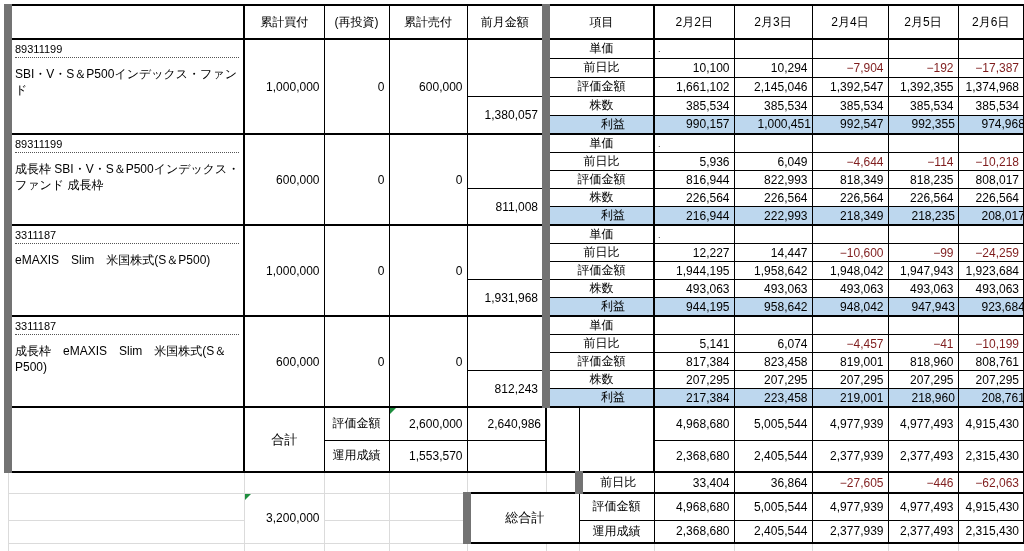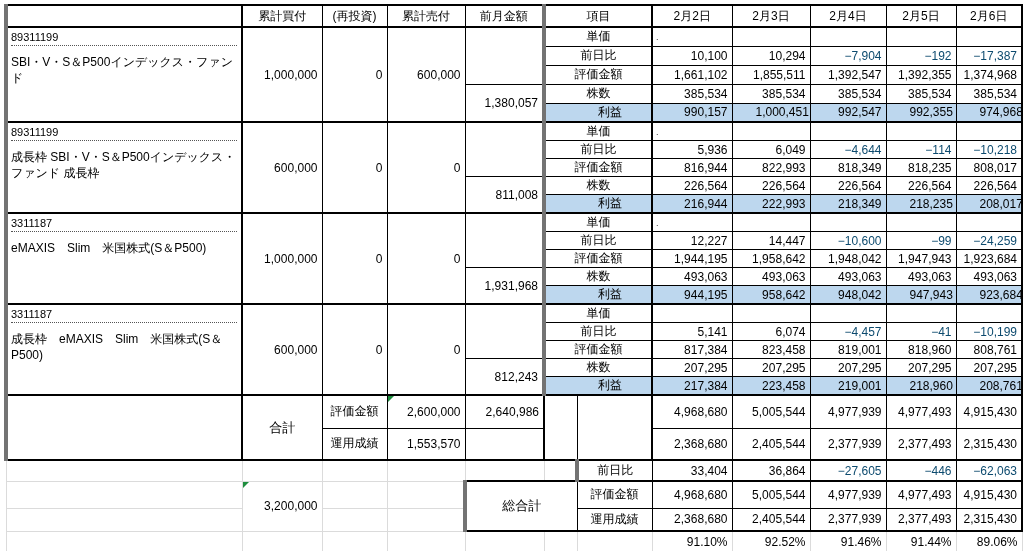"累計買付" tr.h22 { height: 22px -> 34px }
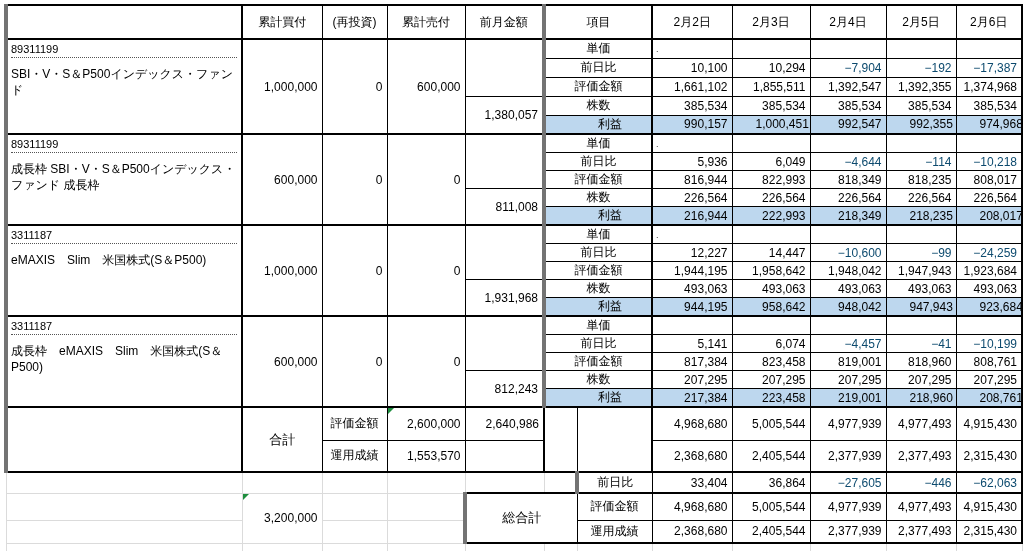"項目" .l2 { border-left: 4px solid #737373 -> 8px solid #737373 }
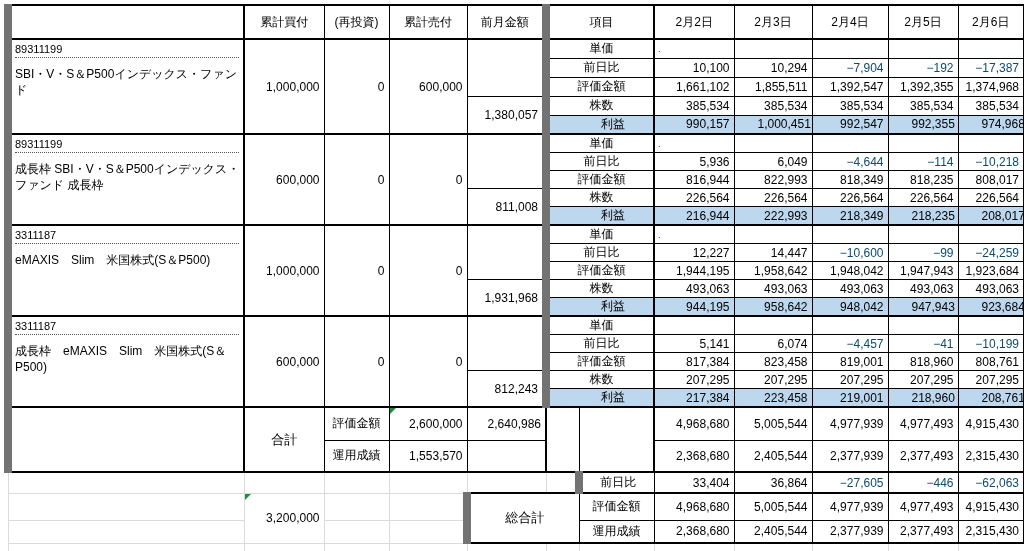"−7,904" .neg { color: #0c4a6e -> #7f1d1d }
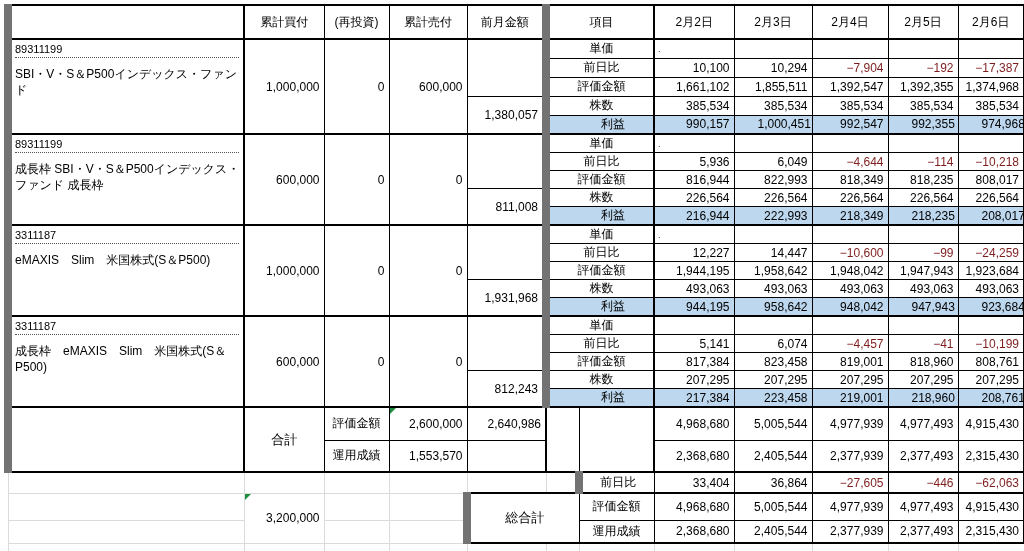"1,855,511" td.num { text: 1,855,511 -> 2,145,046 }
